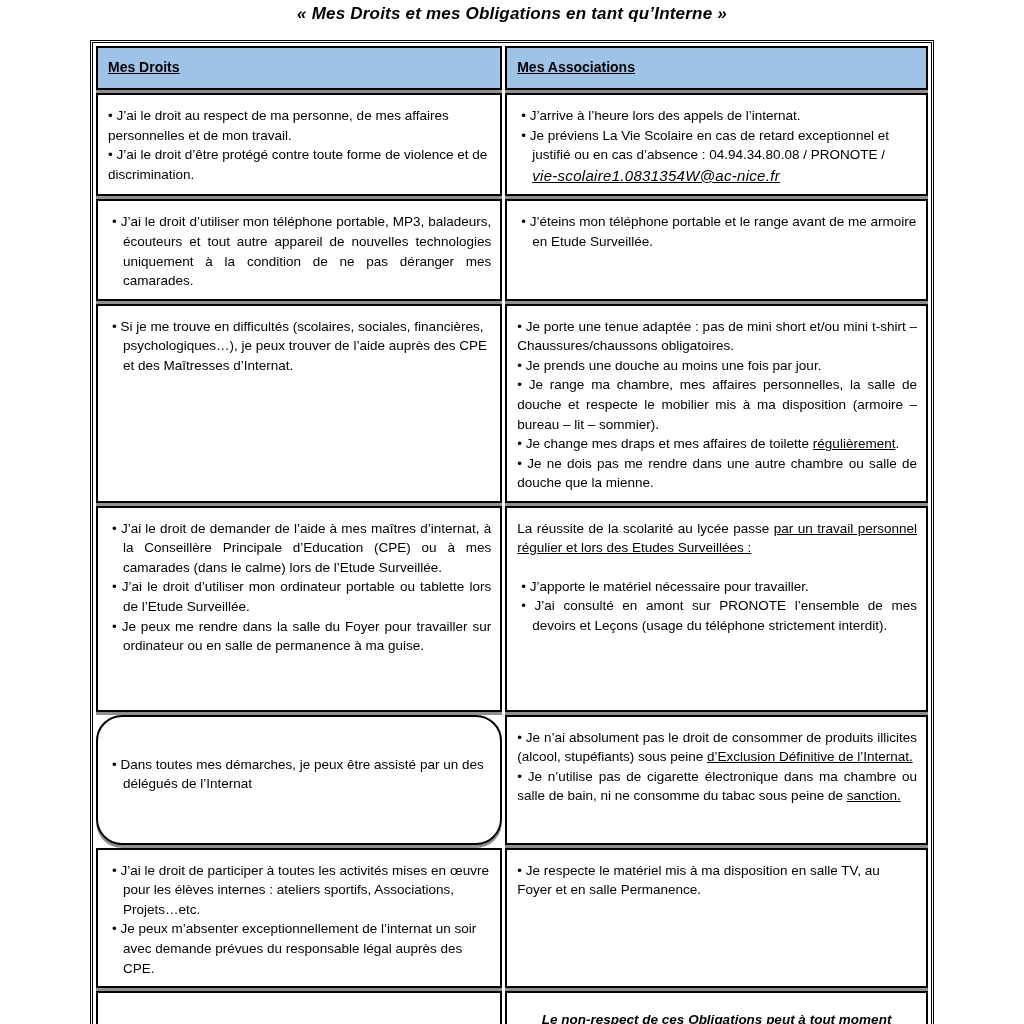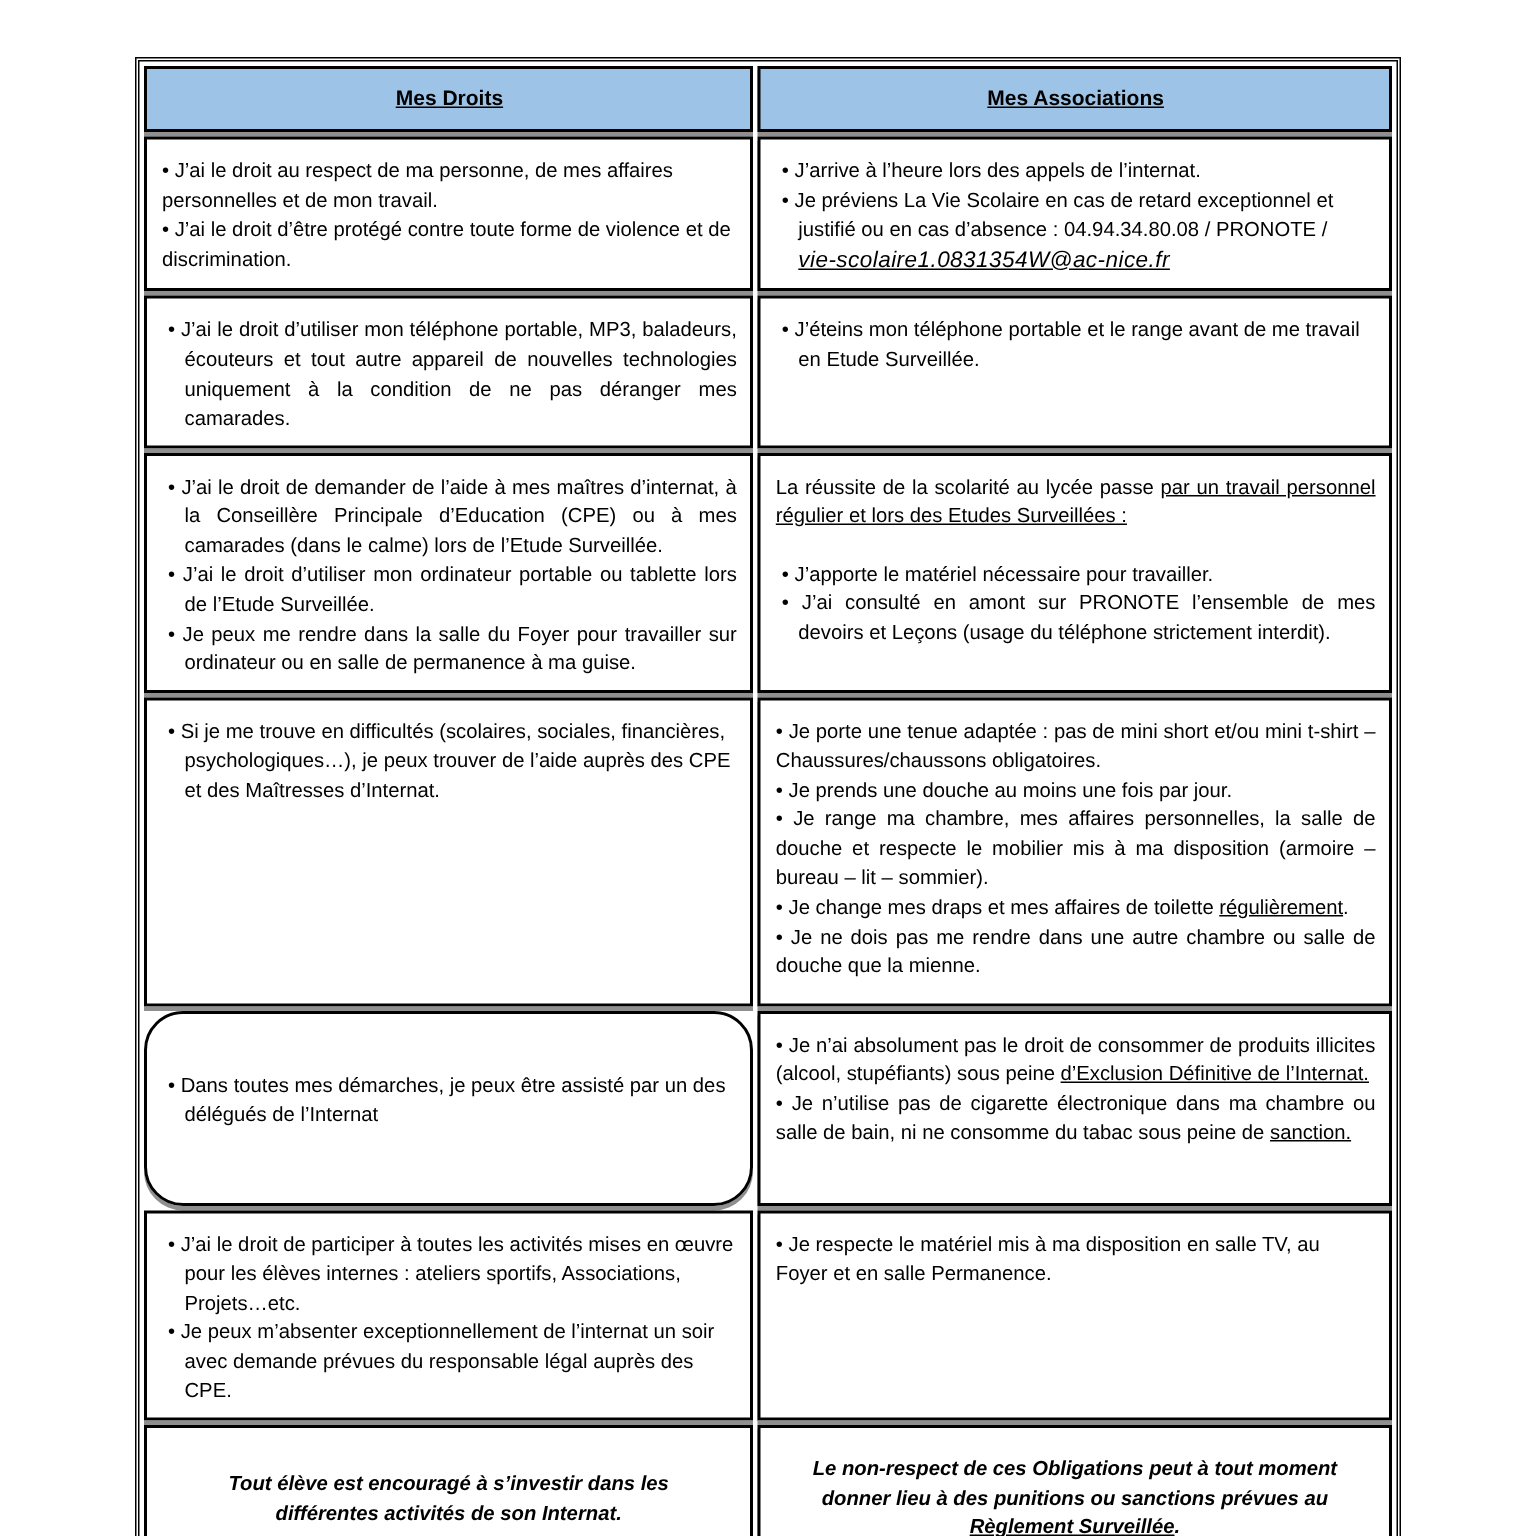"« Mes Droits et mes" p.doc-title { html: none -> <p>« Mes Droits et mes Obligations en tant qu’Interne »</p> }
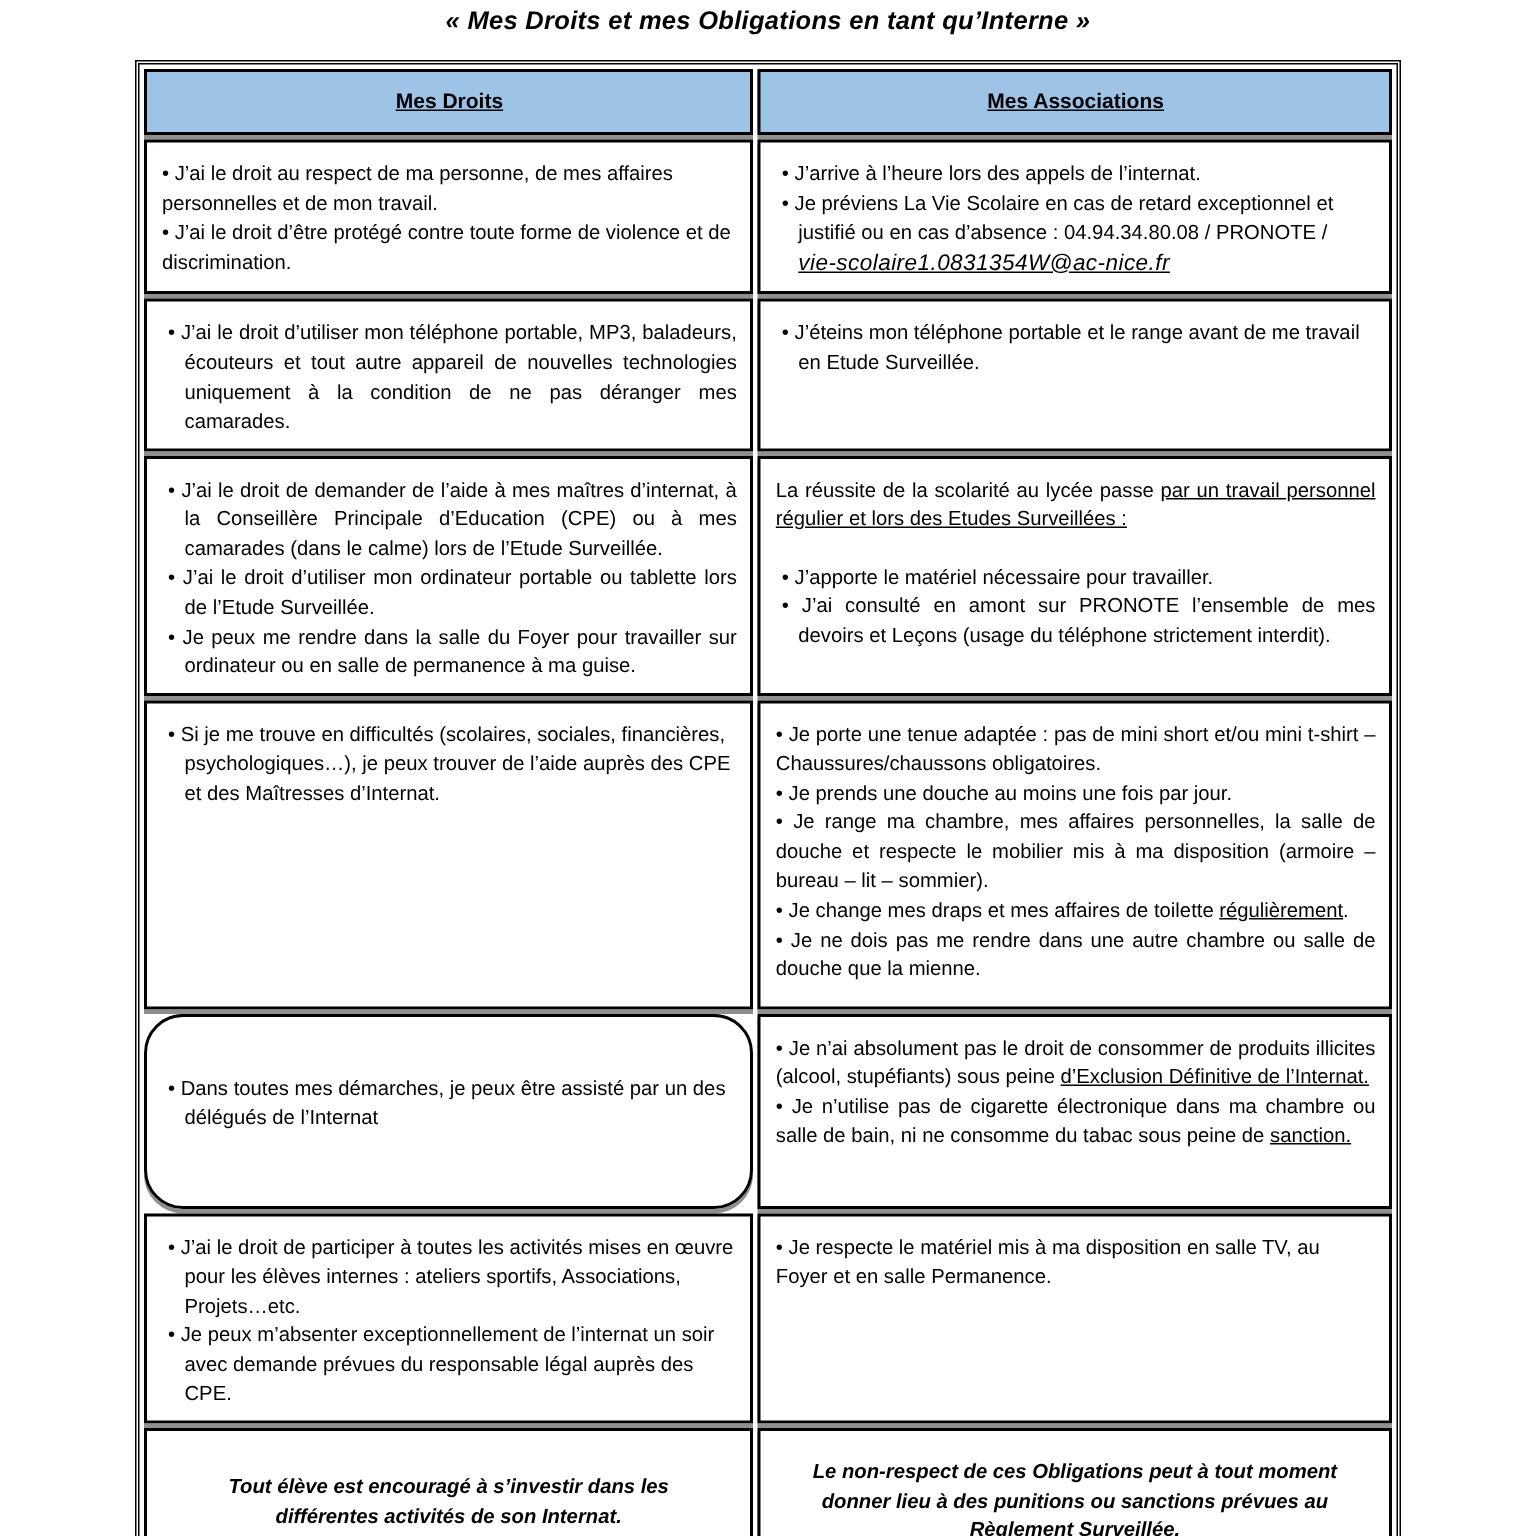"Mes Droits" th { text-align: center -> left }
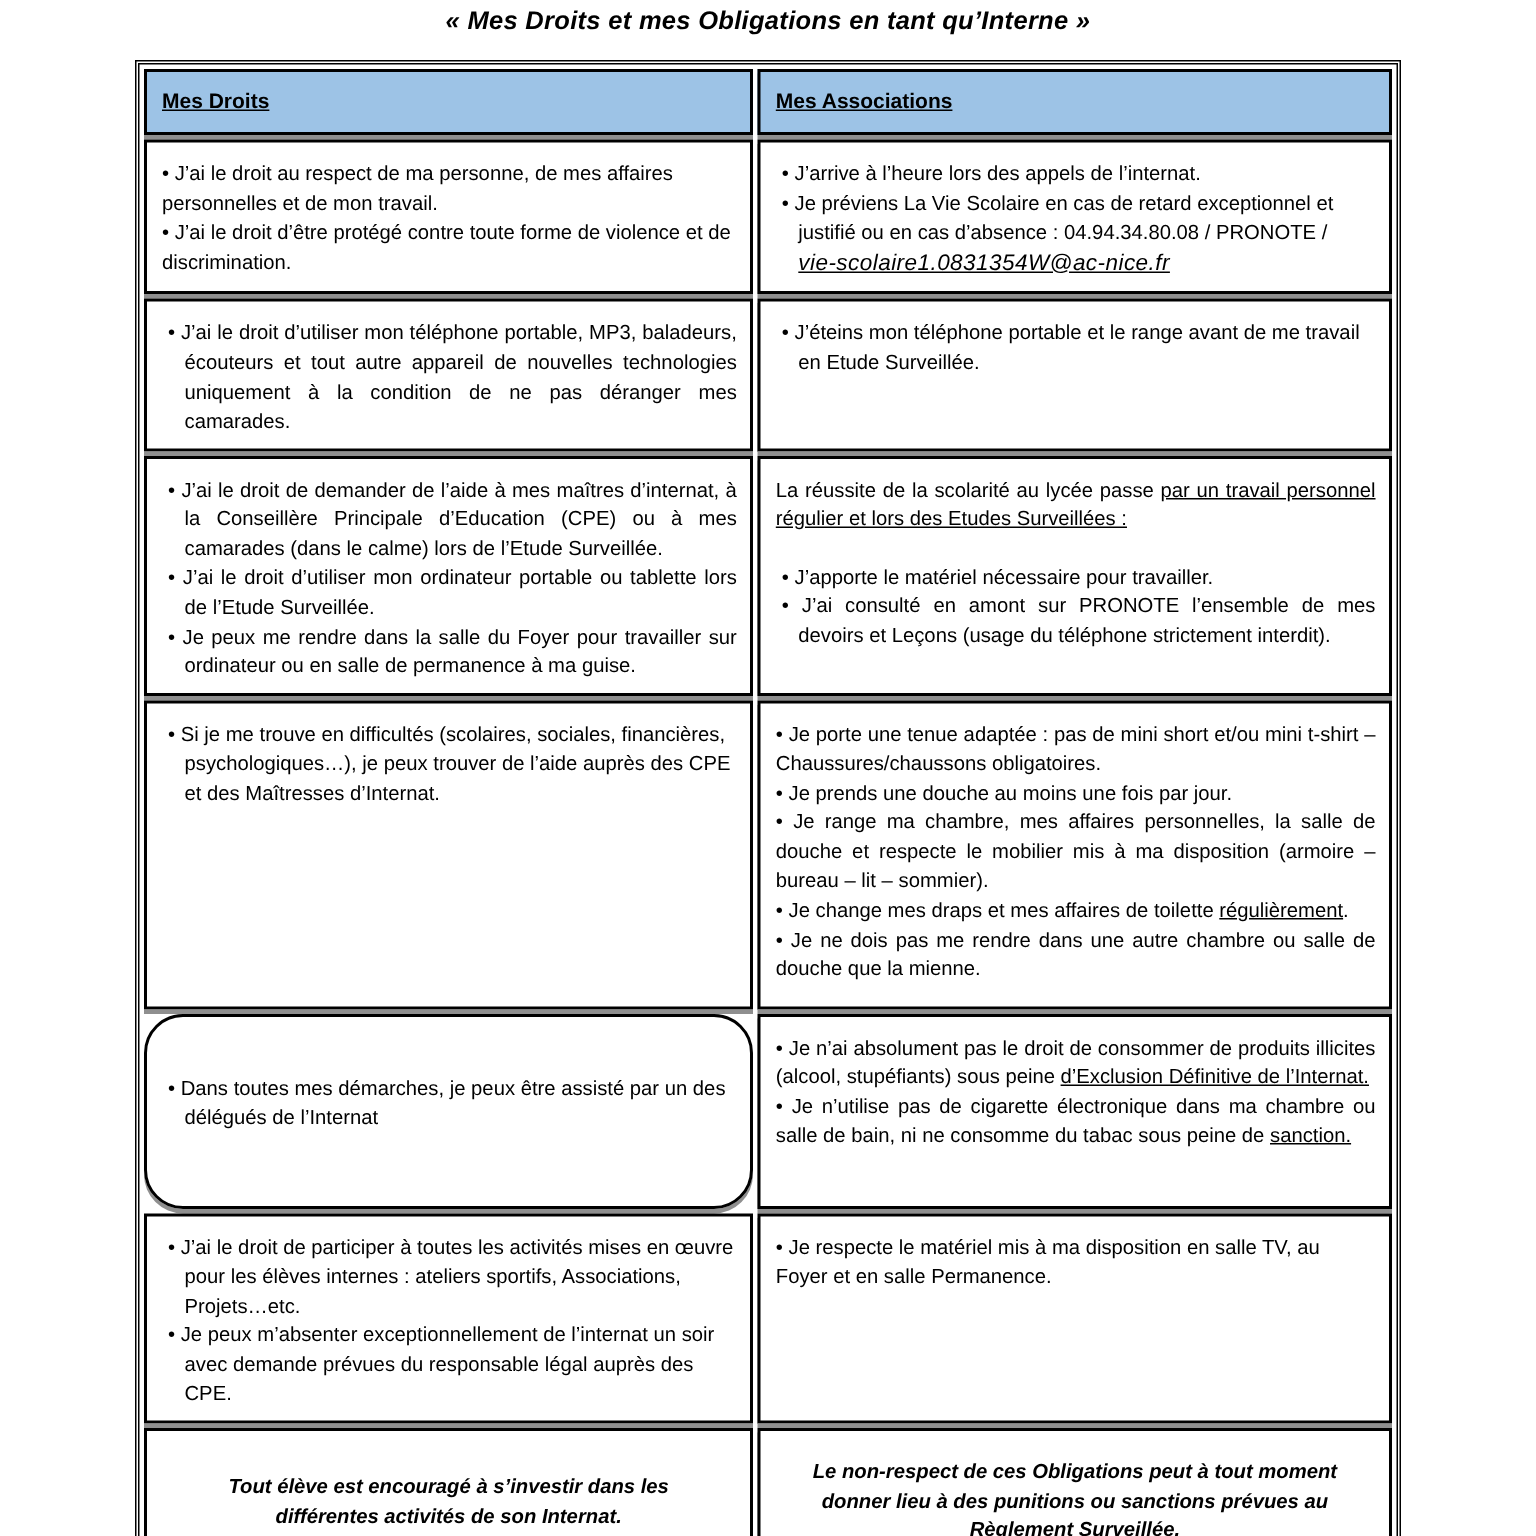"J’éteins mon téléphone portable et" span { text: travail -> armoire }
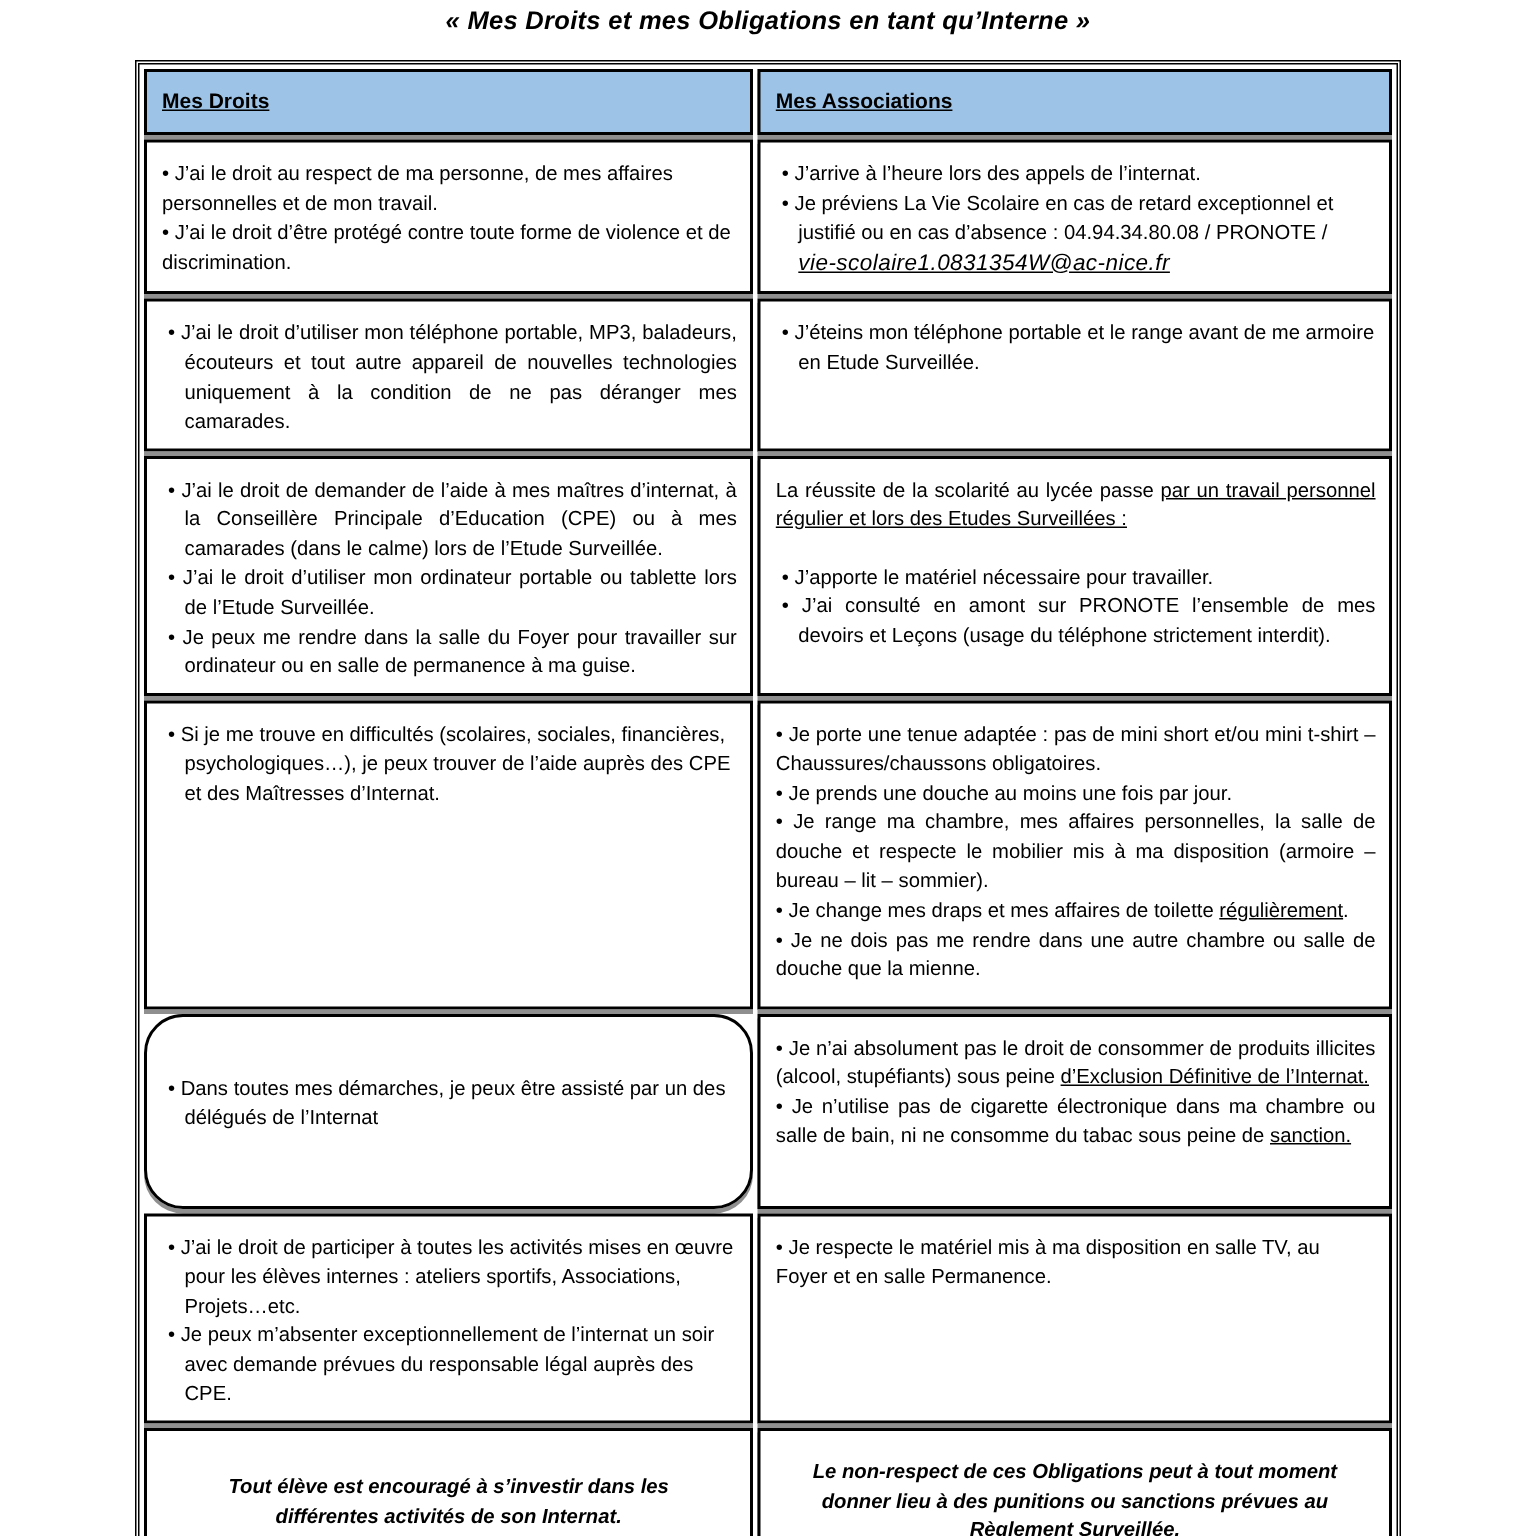"J’ai le droit de demander" tr { order: before "Si je me trouve en" -> after "Si je me trouve en" }
